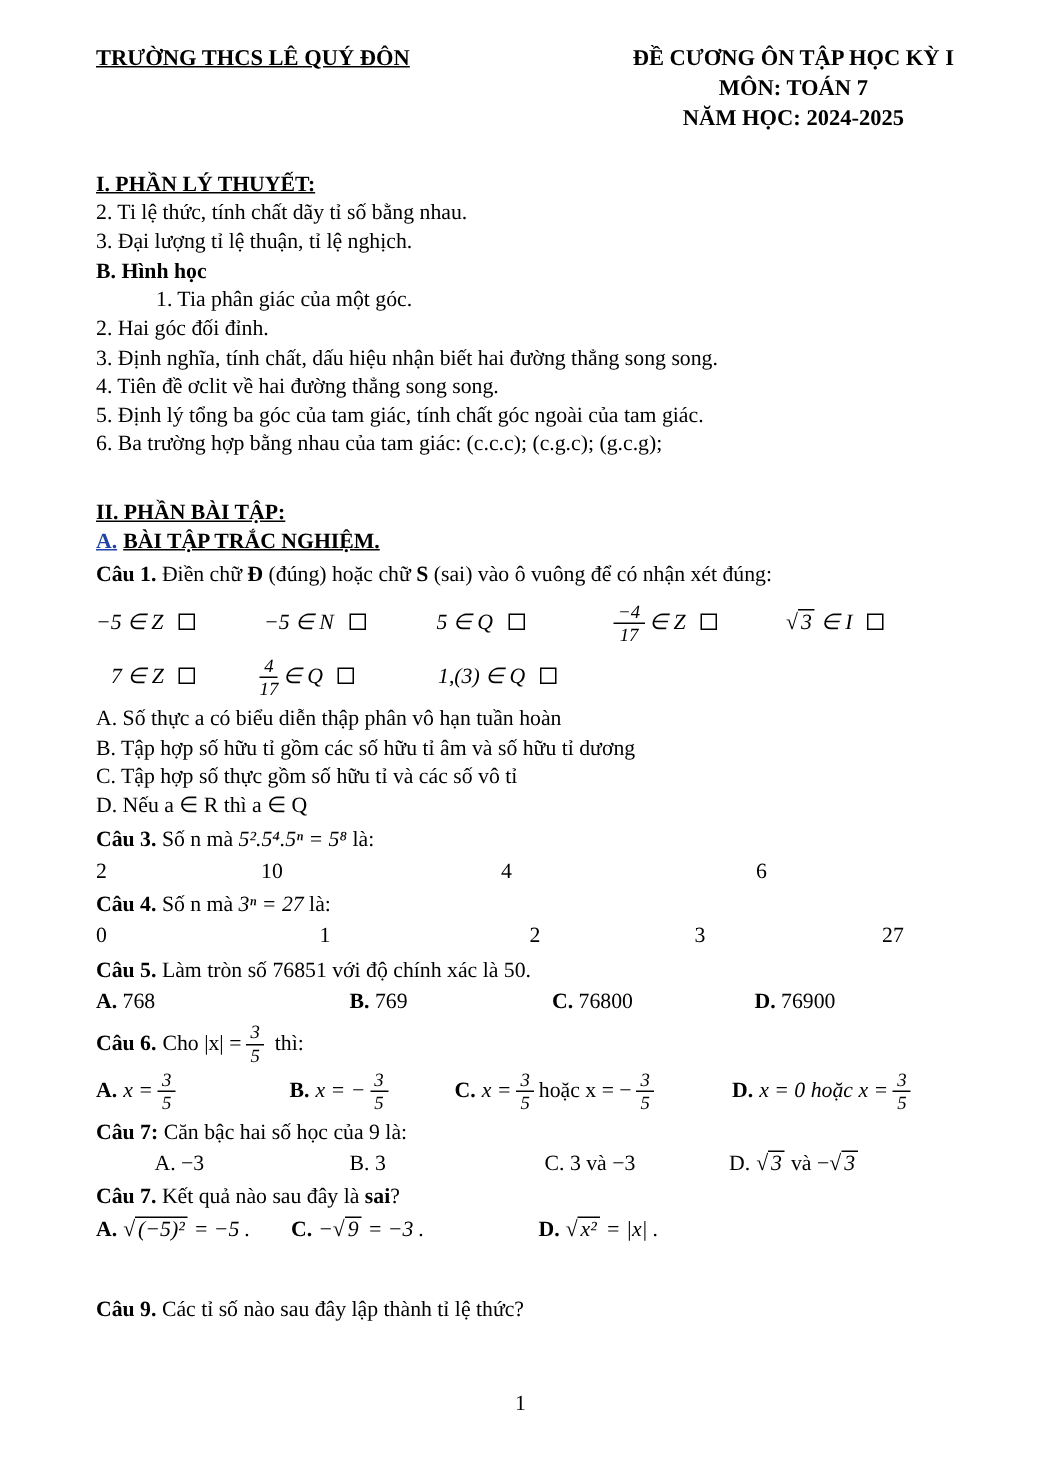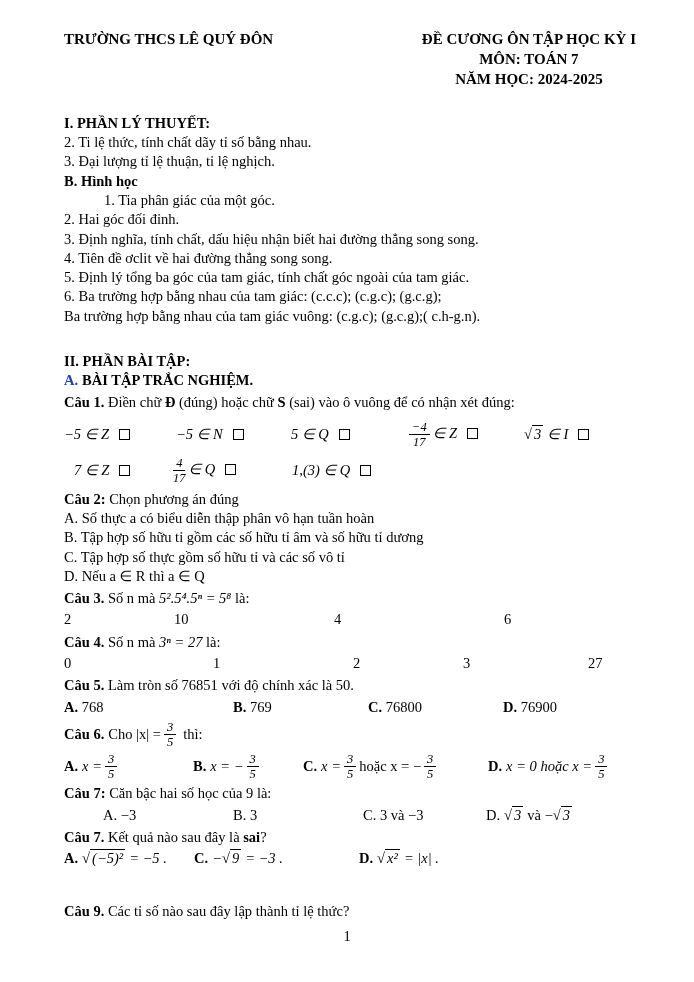"TRƯỜNG THCS LÊ QUÝ ĐÔN" .u { text-decoration: none -> underline }
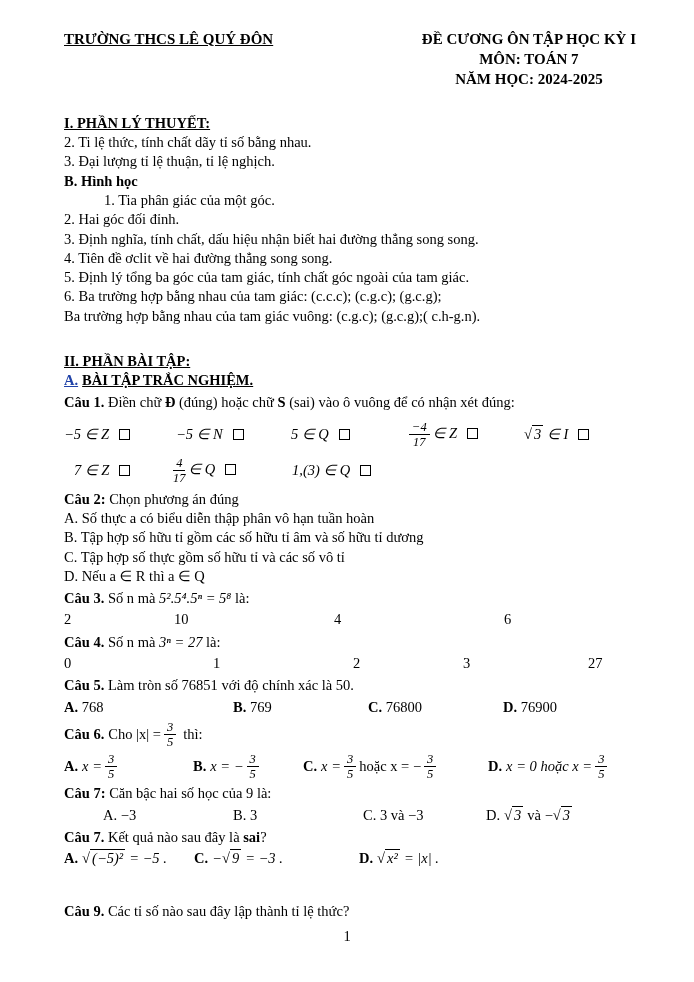"Ba trường hợp bằng nhau" div { html: <div>Ba trường hợp bằng nhau của tam giác vuông: (c.g.c); (g.c.g);( c.h-g.n).</div> -> none }
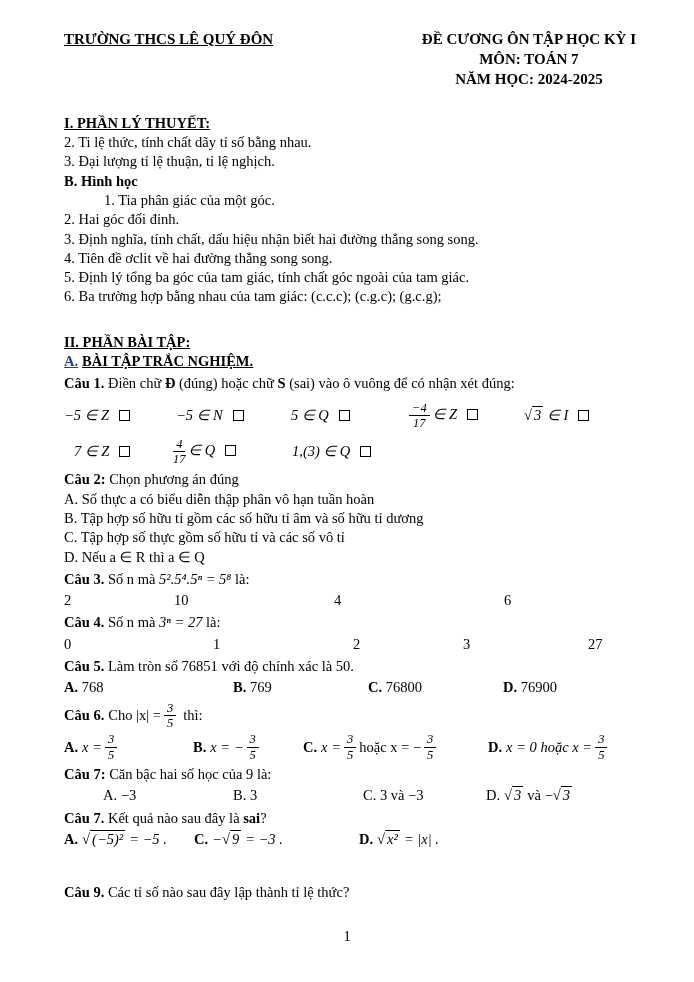"Câu 2: Chọn phương án" div { html: <div> <span>Câu 2:</span> <span>Chọn phương án đúng</span> </div> -> none }
